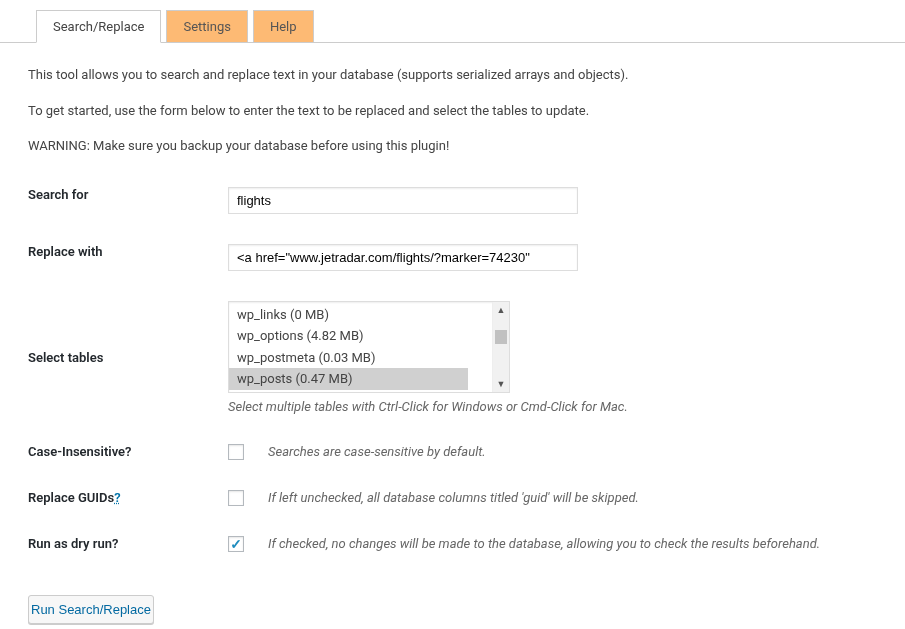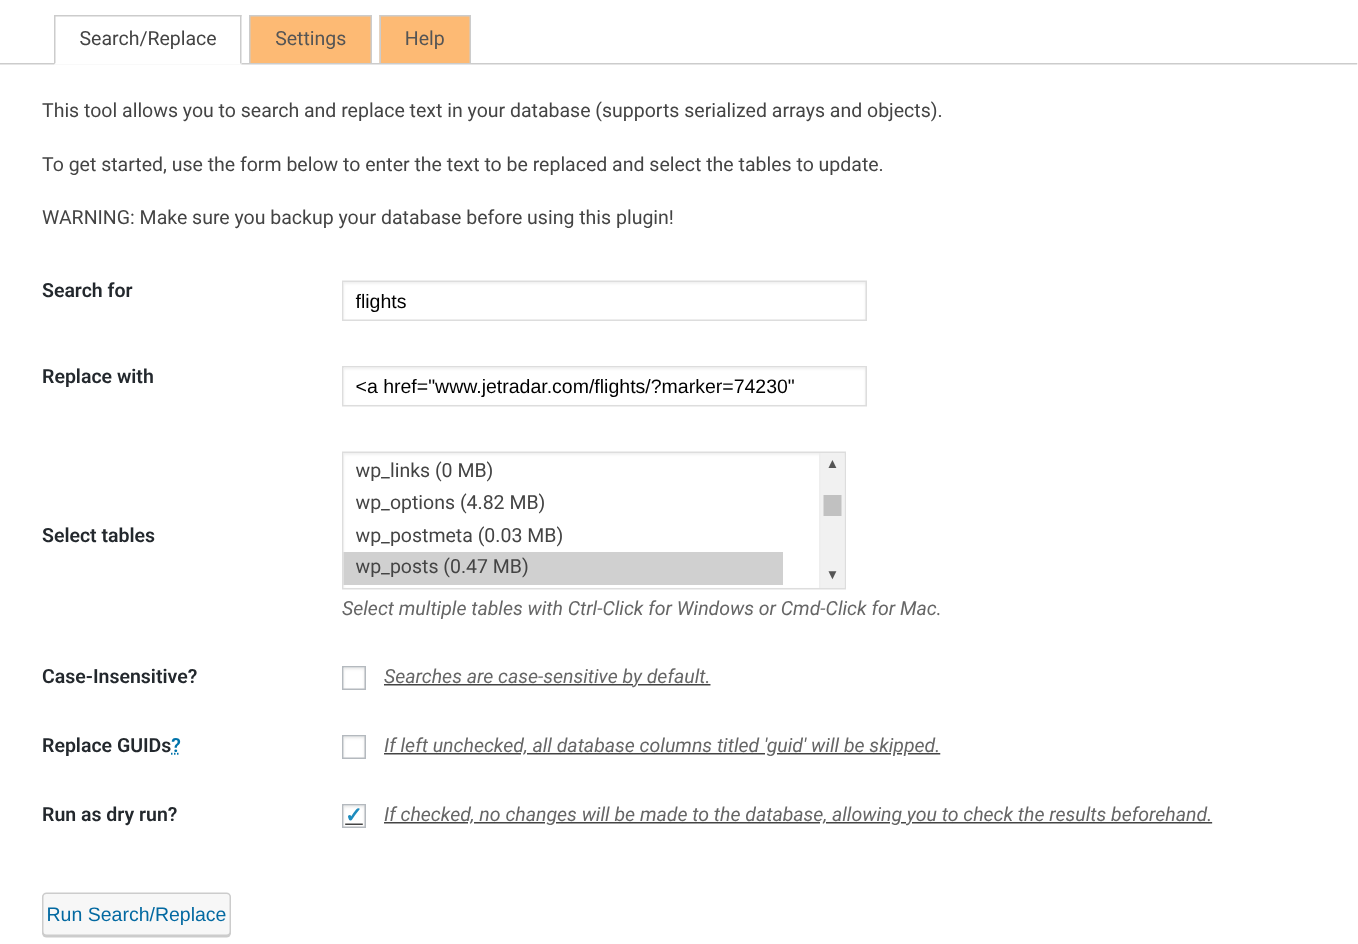"wp_links (0 MB)" .select-box { width: 336px -> 282px }
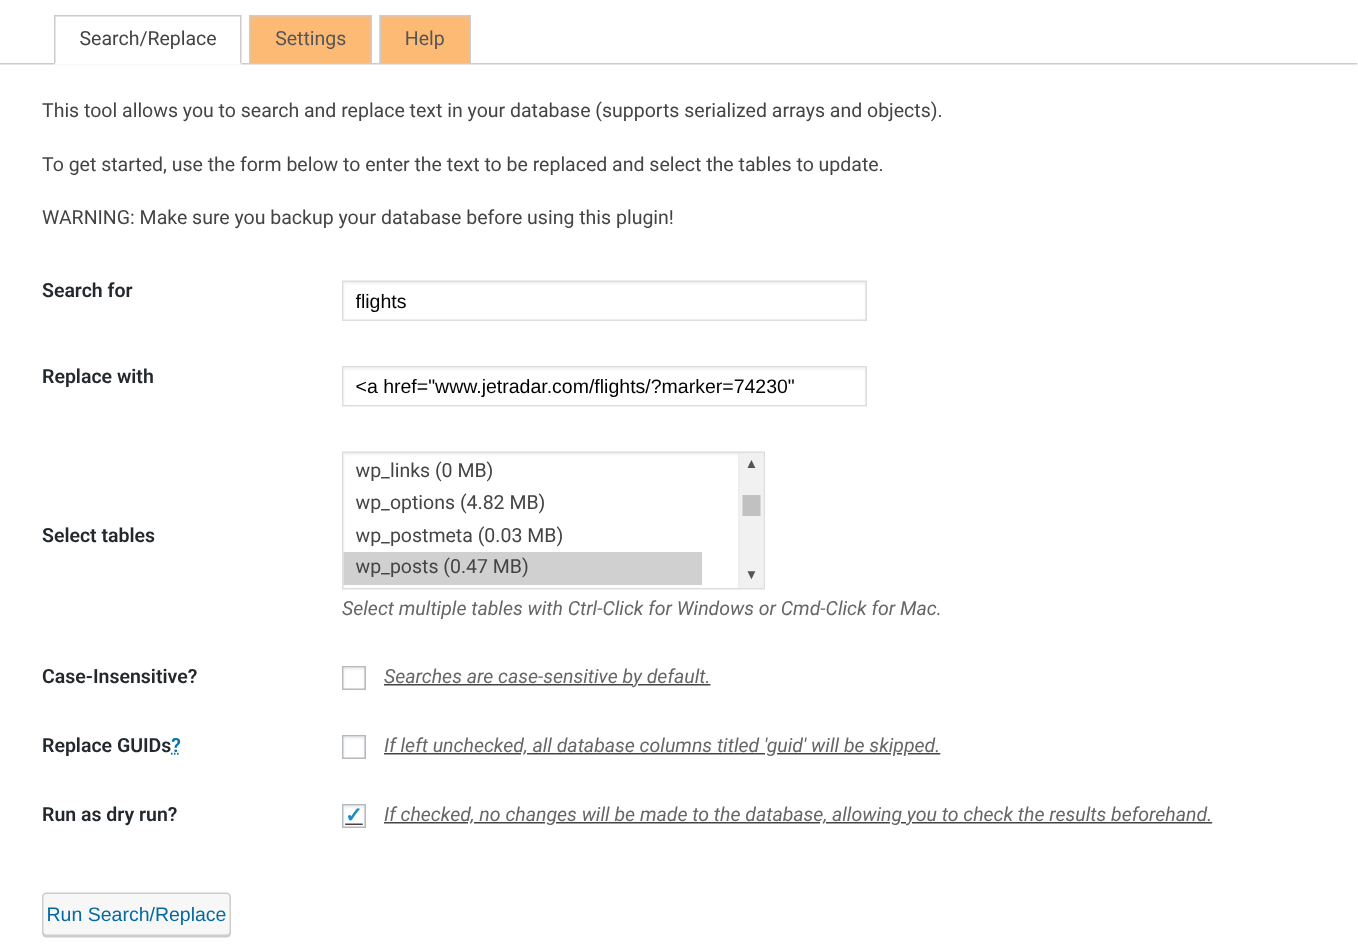"Searches are case-sensitive by default." .checkbox-row { gap: 12px -> 24px; text-decoration: underline -> none }
